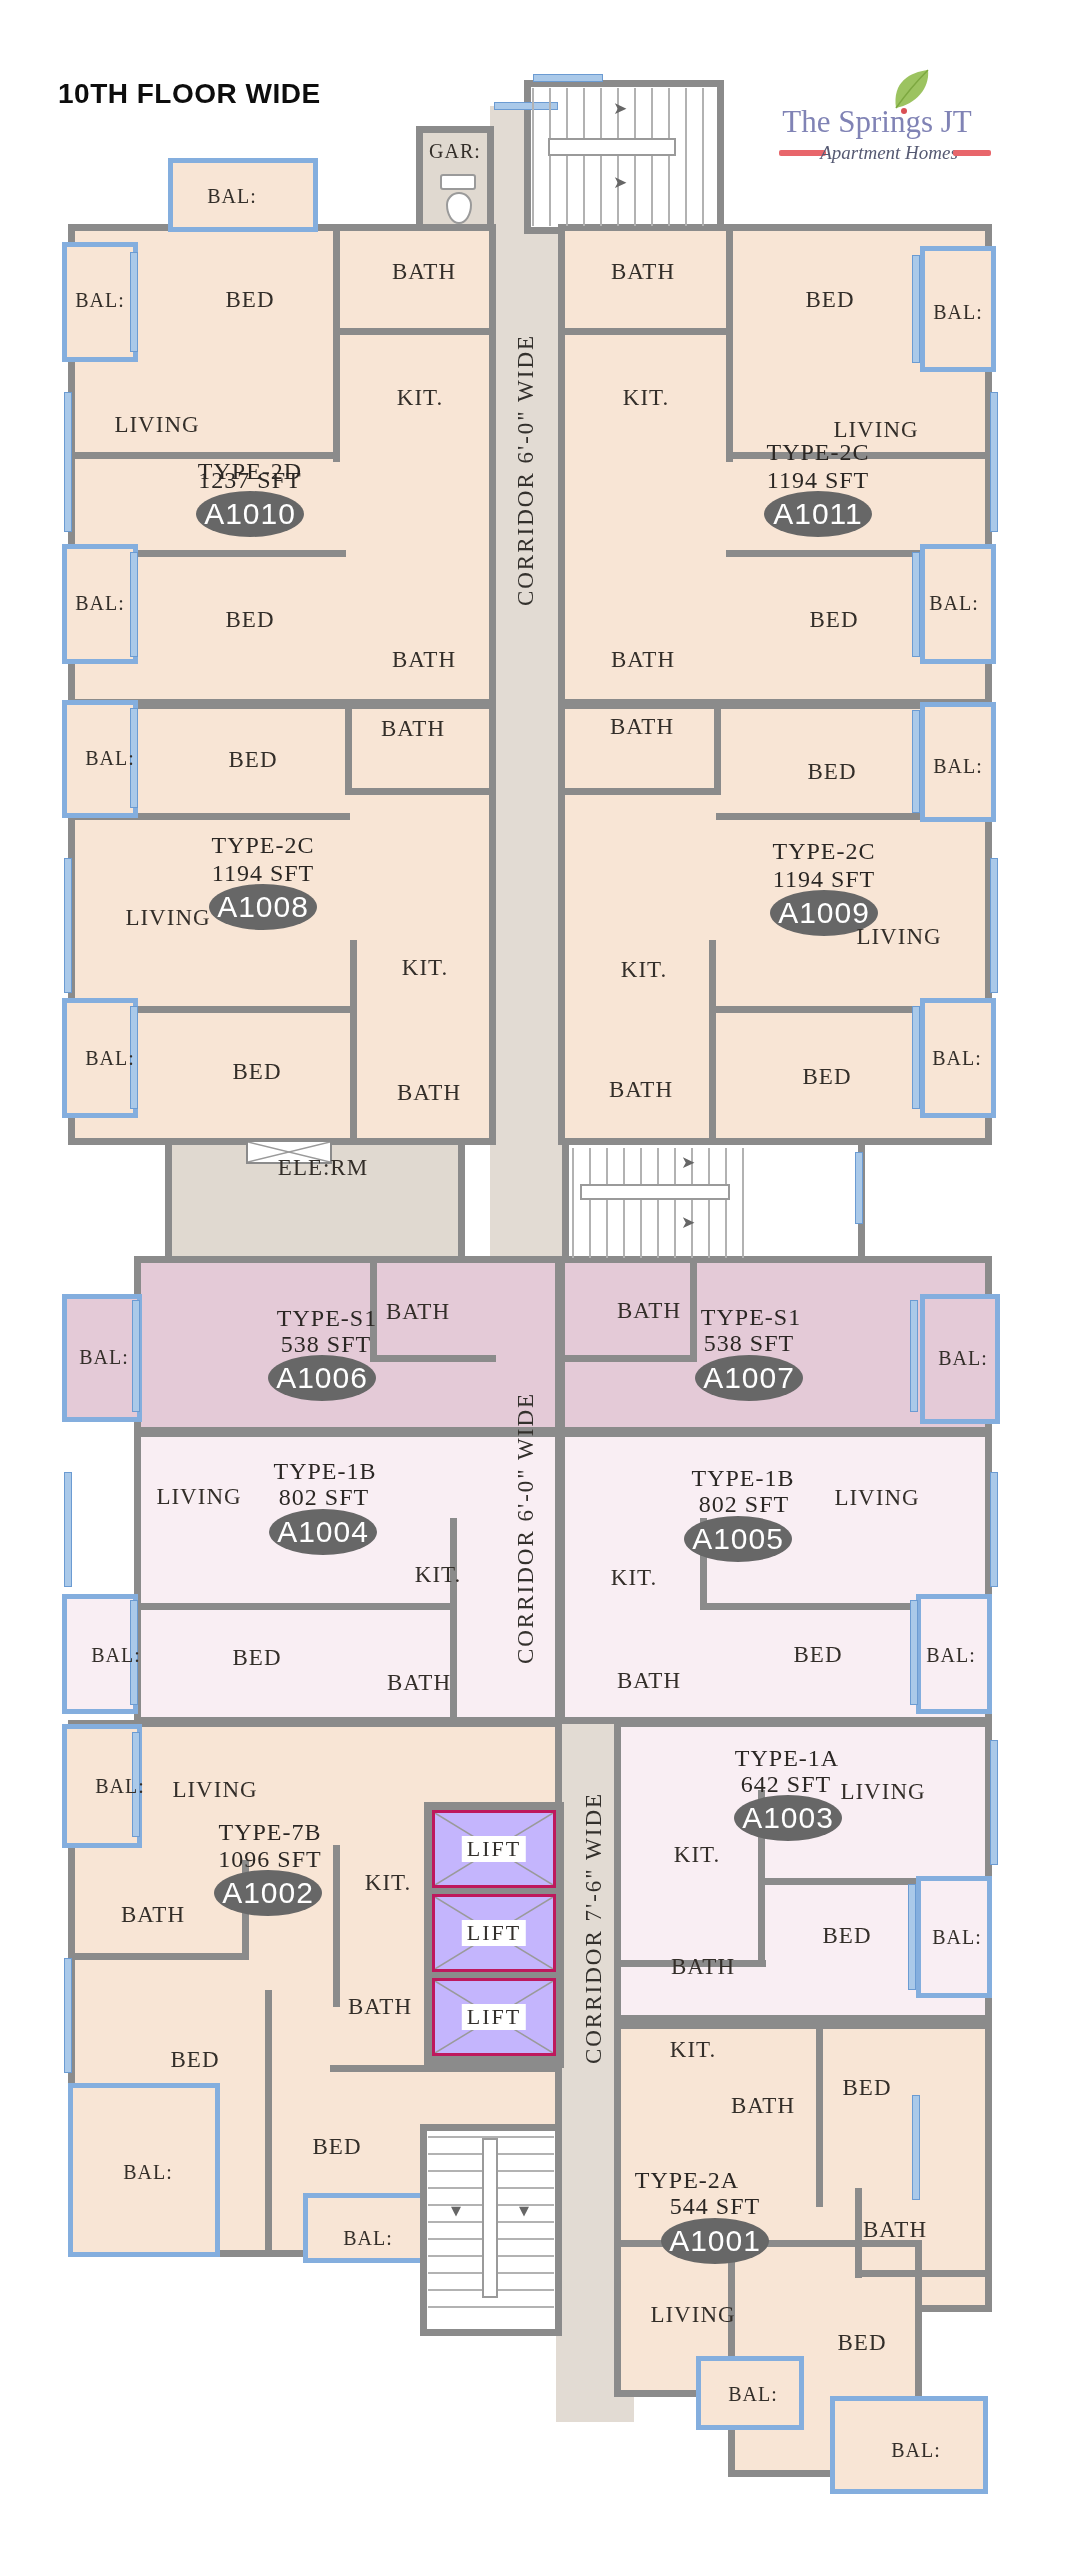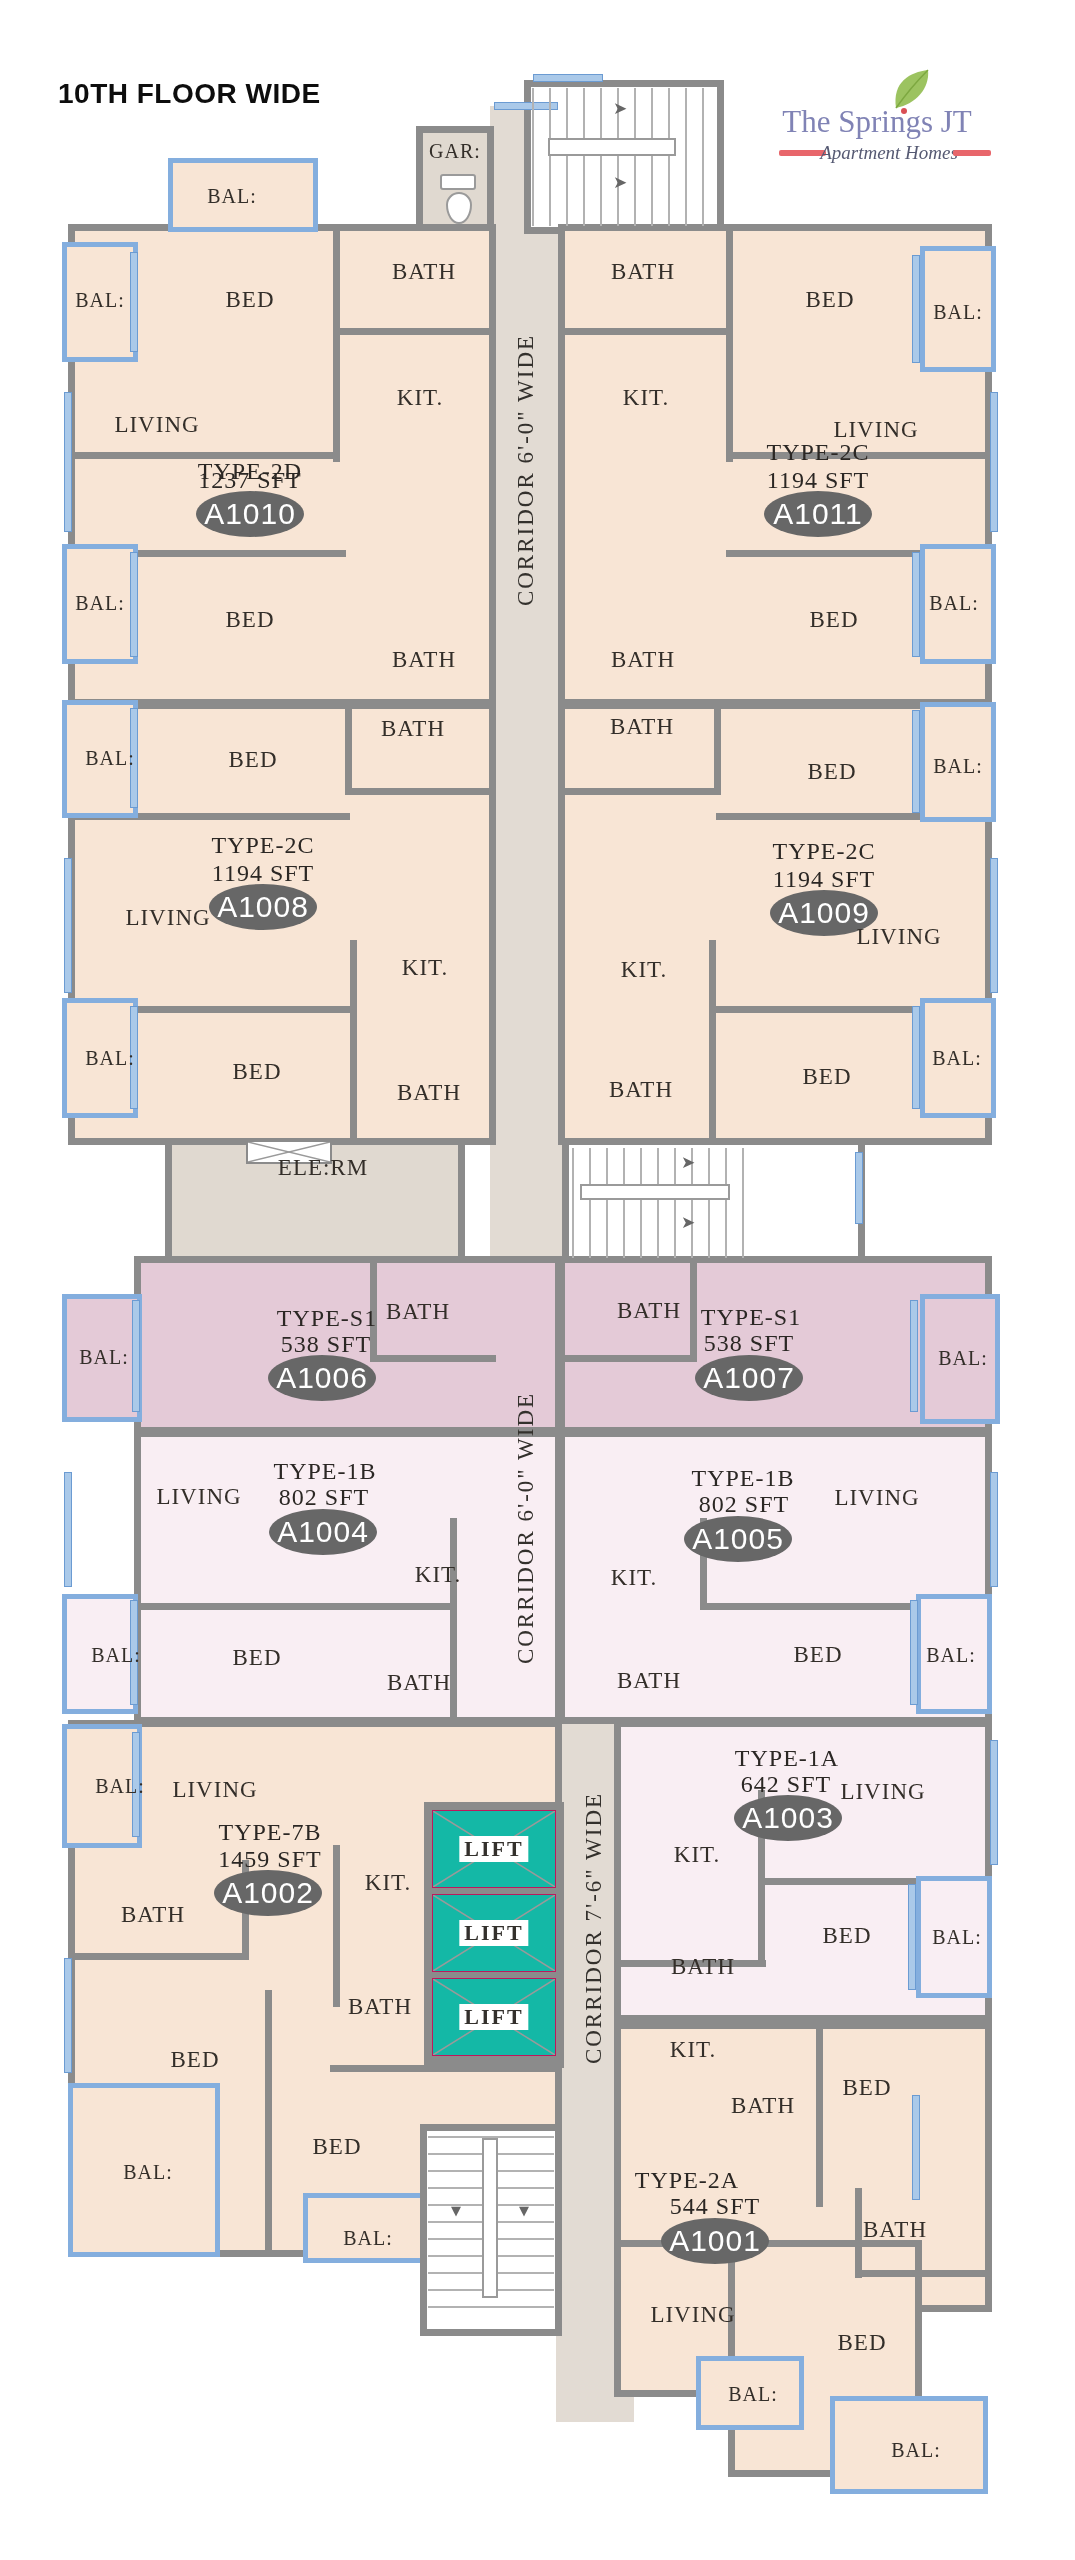"1459 SFT" div.utype { text: 1459 -> 1096 }
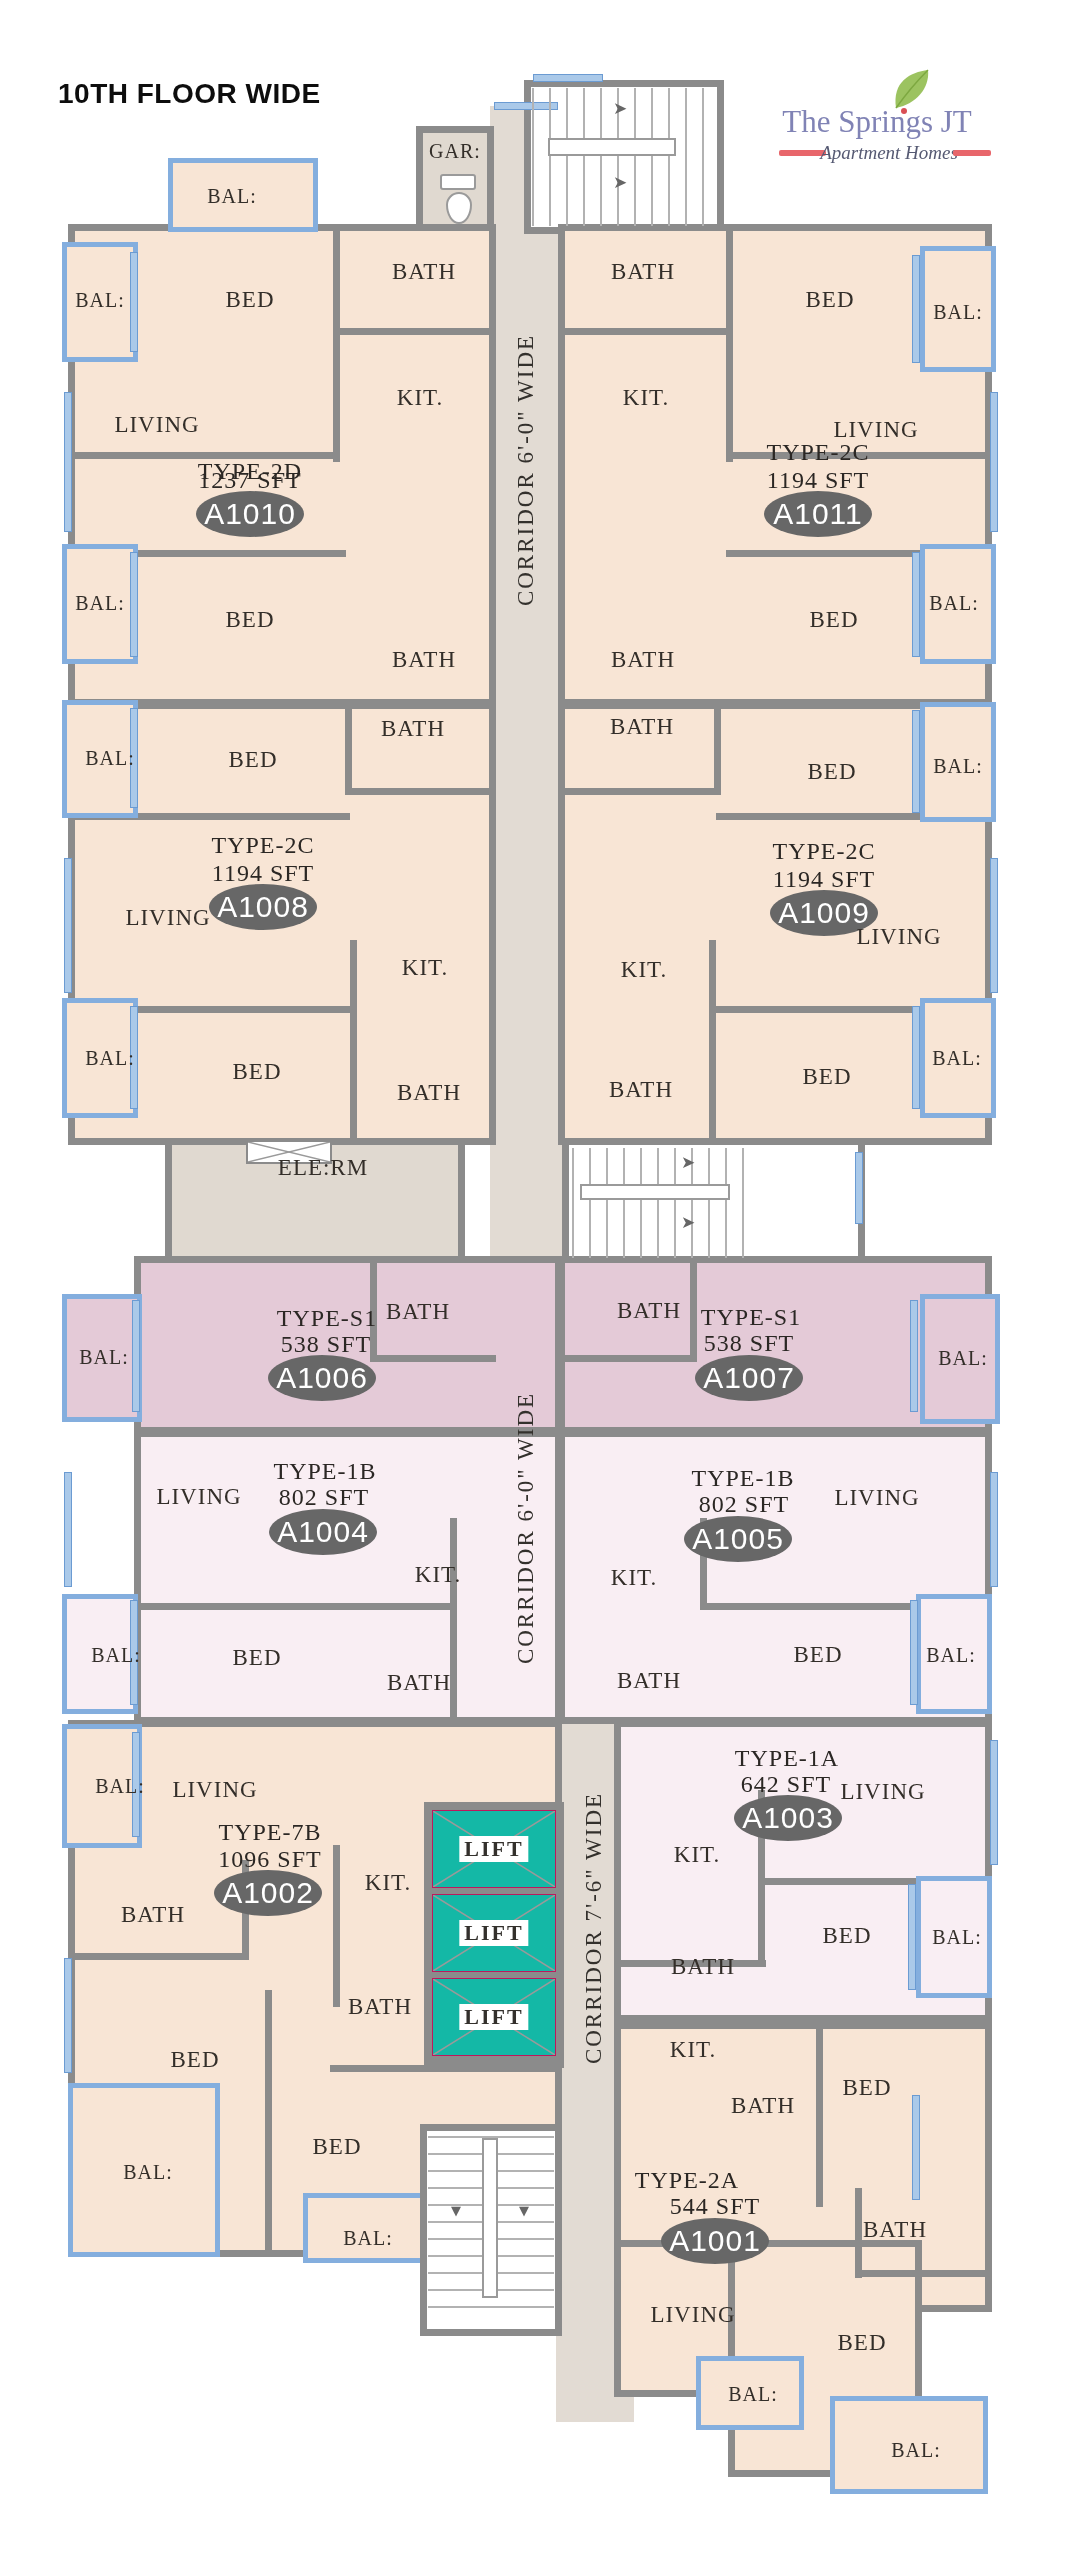"LIFT" .lift-cell { background: #14b8a6 -> #c4b5fd; border: 1px solid #be185d -> 3px solid #be185d; font-weight: bold -> none }
